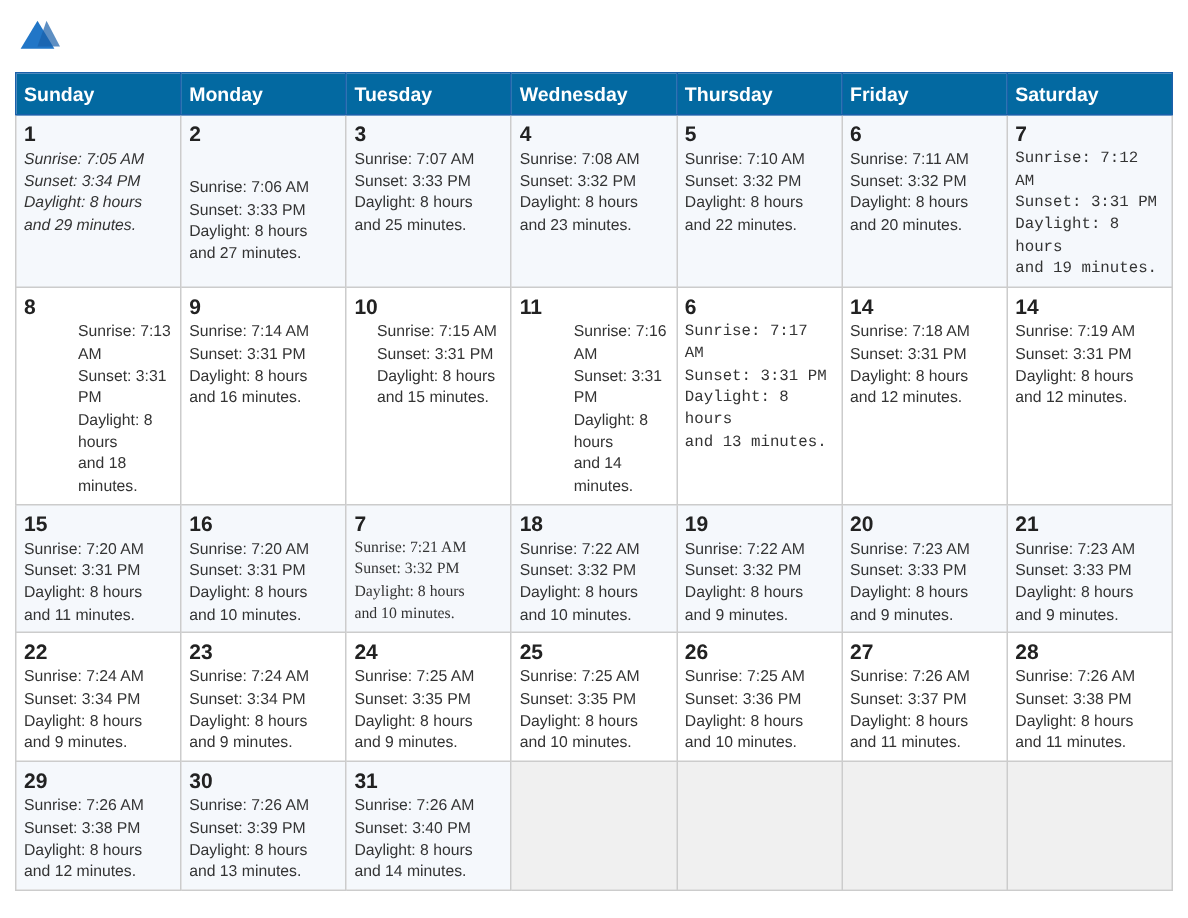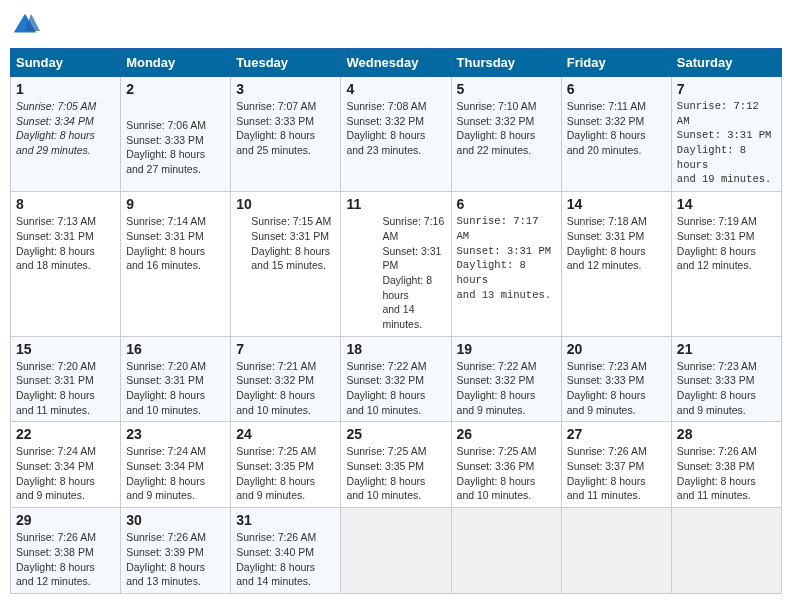"Sunrise: 7:13 AM" div.day-info { margin-left: none -> 36px }
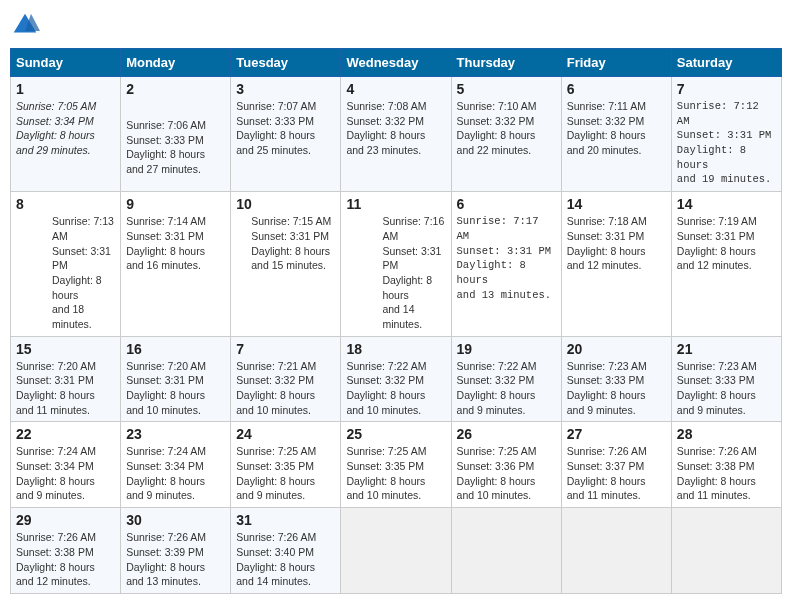"Sunrise: 7:21 AM" div.day-info { font-family: none -> Liberation Serif, serif }
